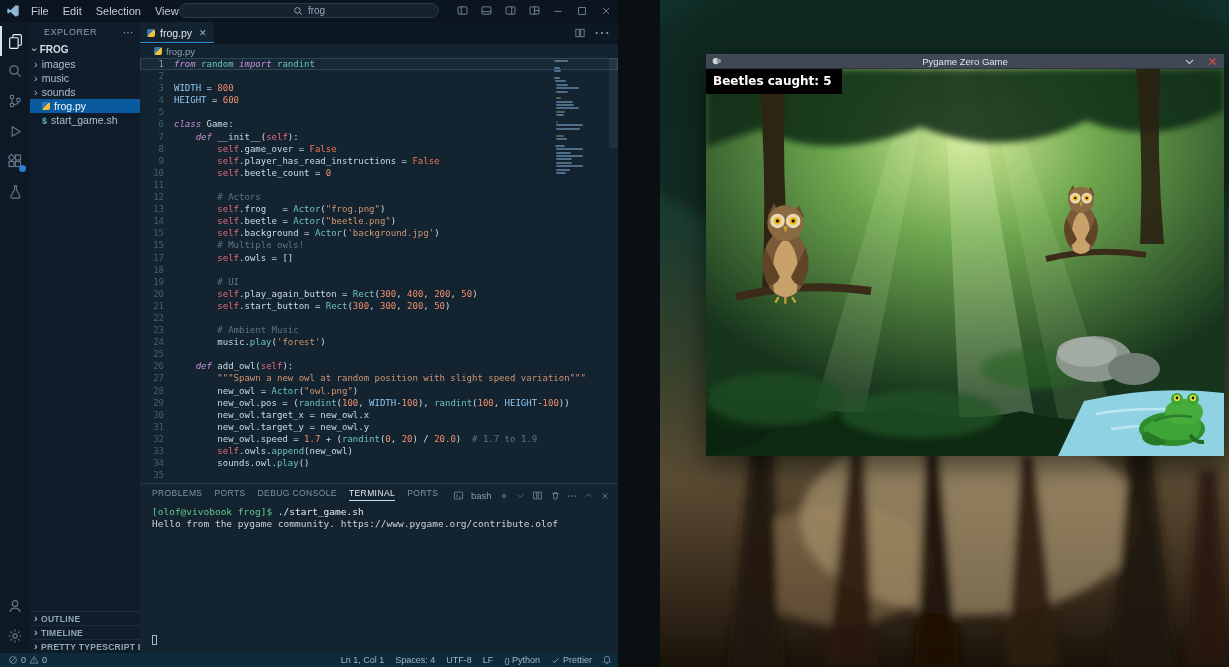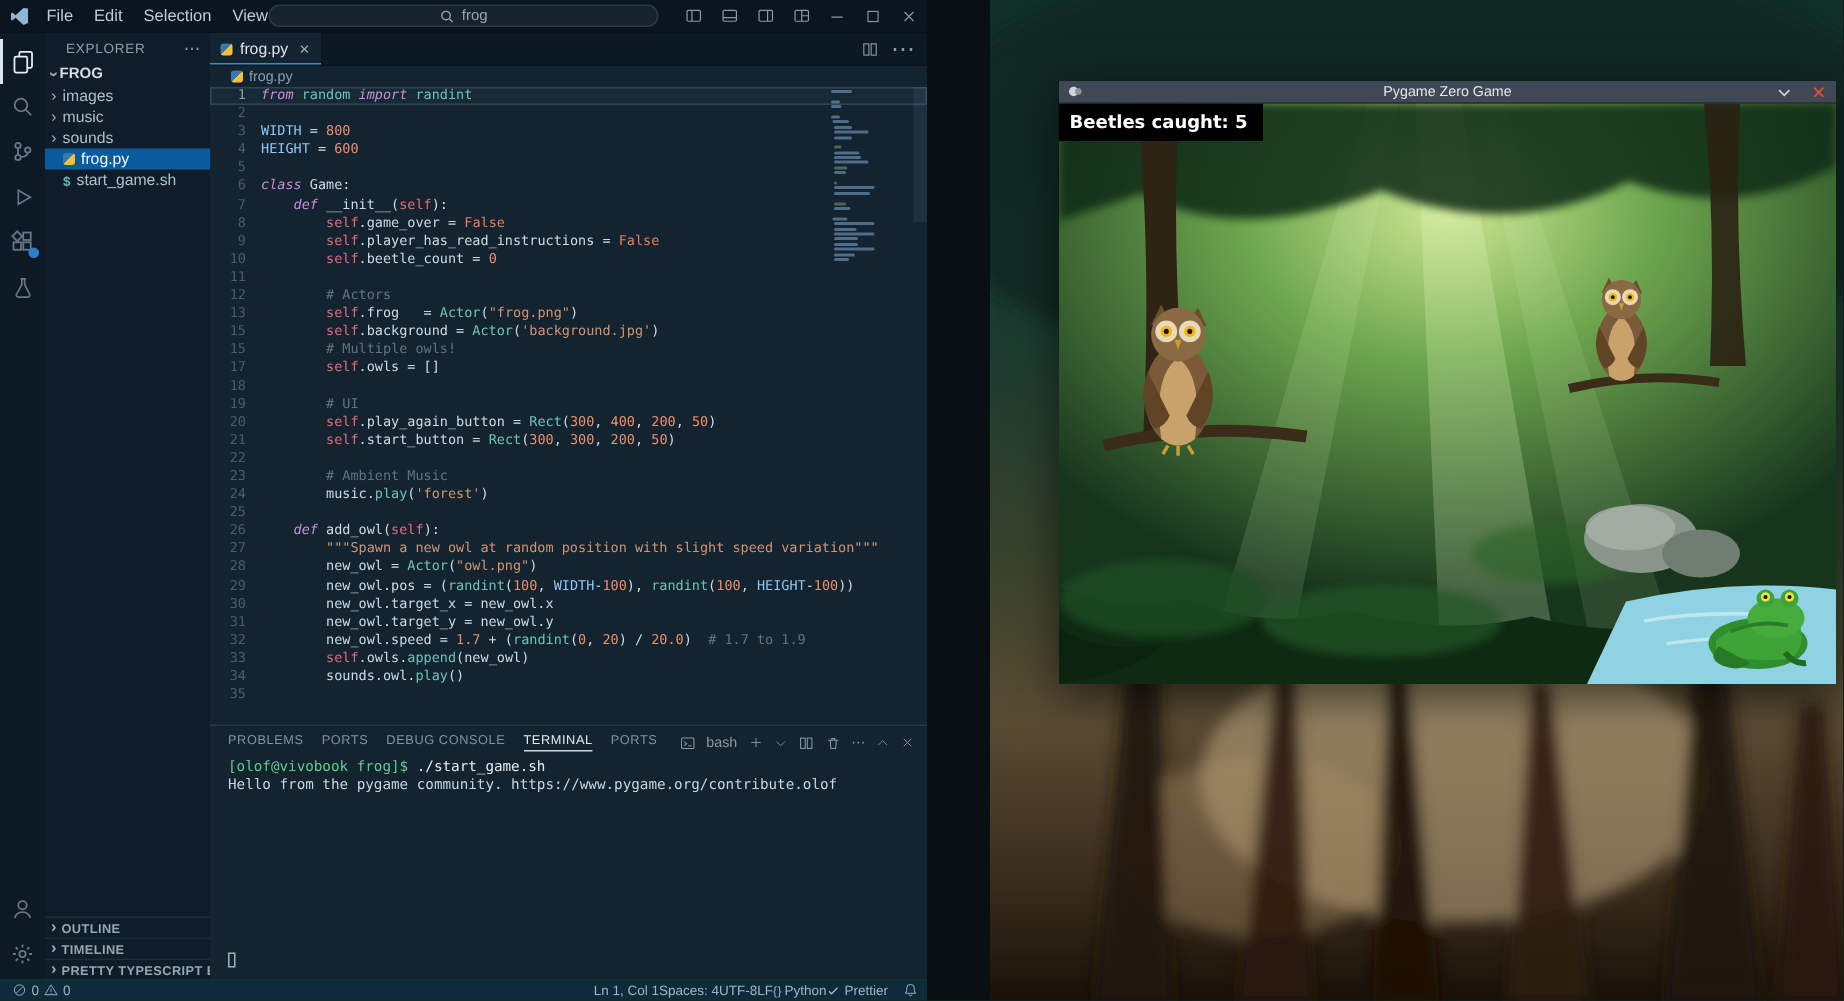"File" .vscode { background: #14532d -> #b91c1c }
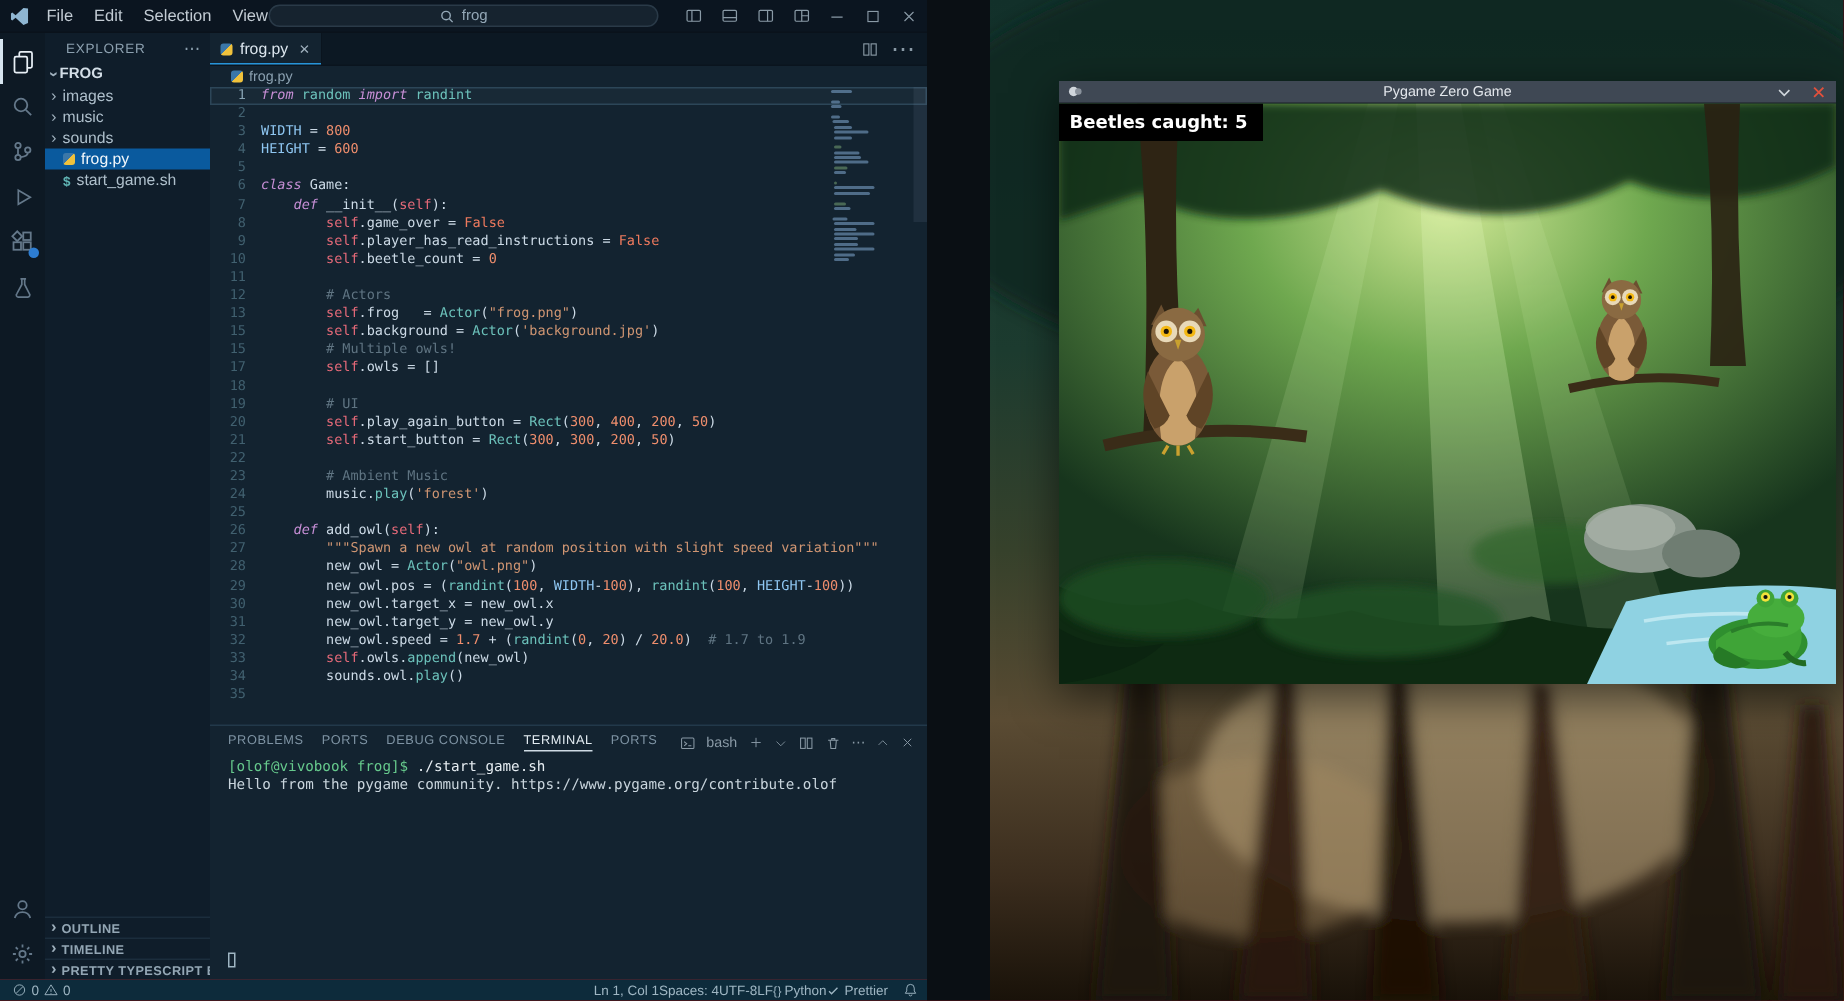"14" div.code-line { html: none -> <div><span>14</span><span> <span>self</span>.beetle = <span>Actor</span>(<span>"beetle.png"</span>)</span></div> }
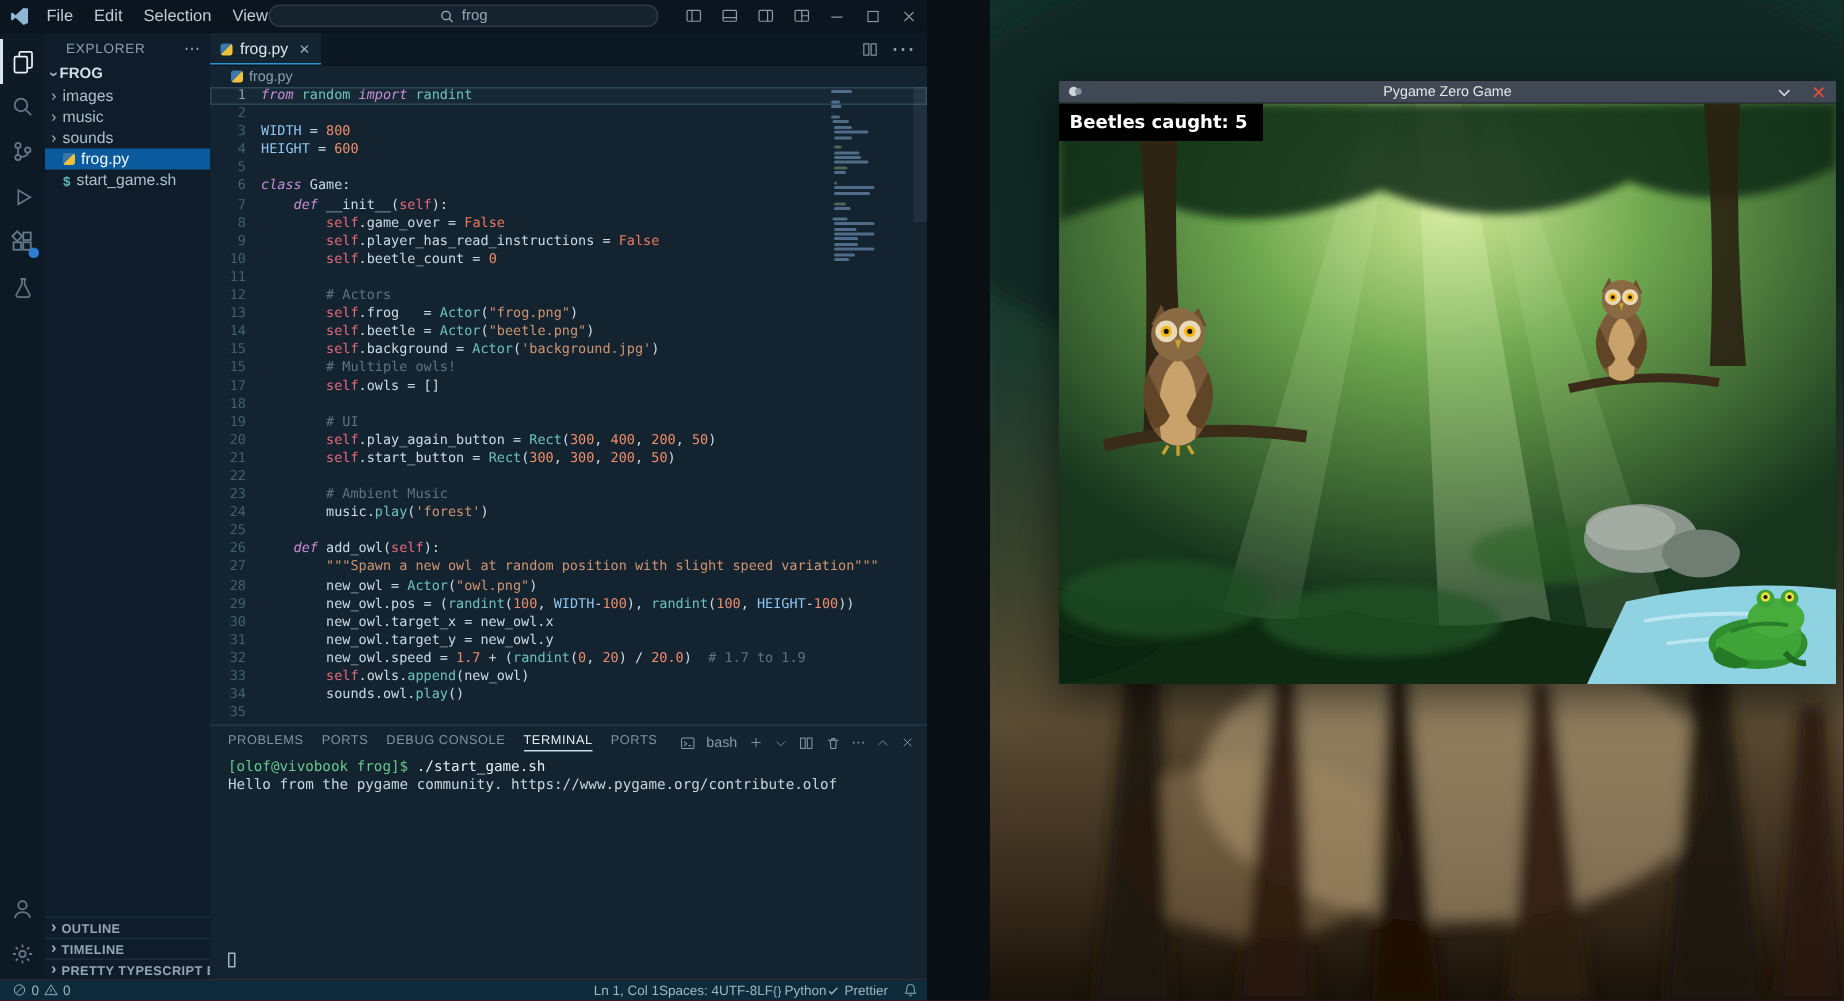"Ln 1, Col 1" .sb-right { gap: none -> 11px }
